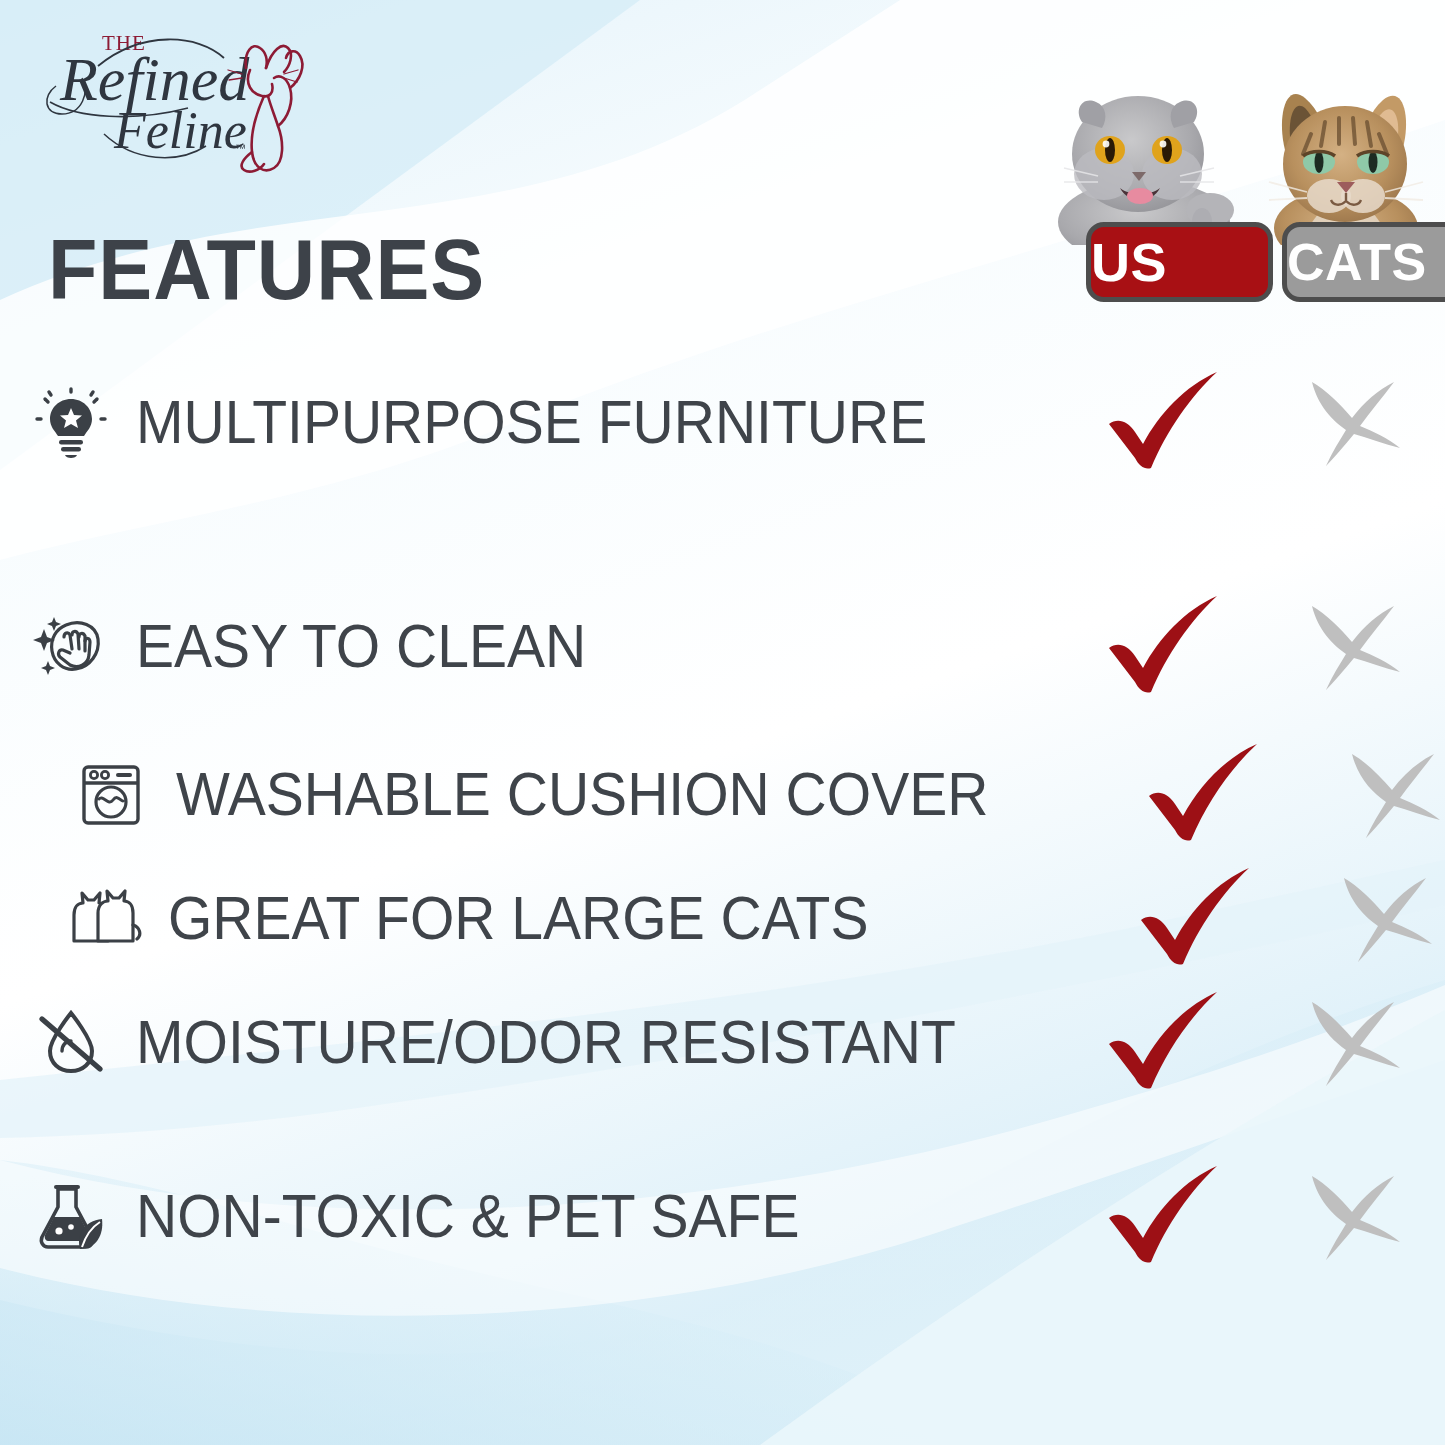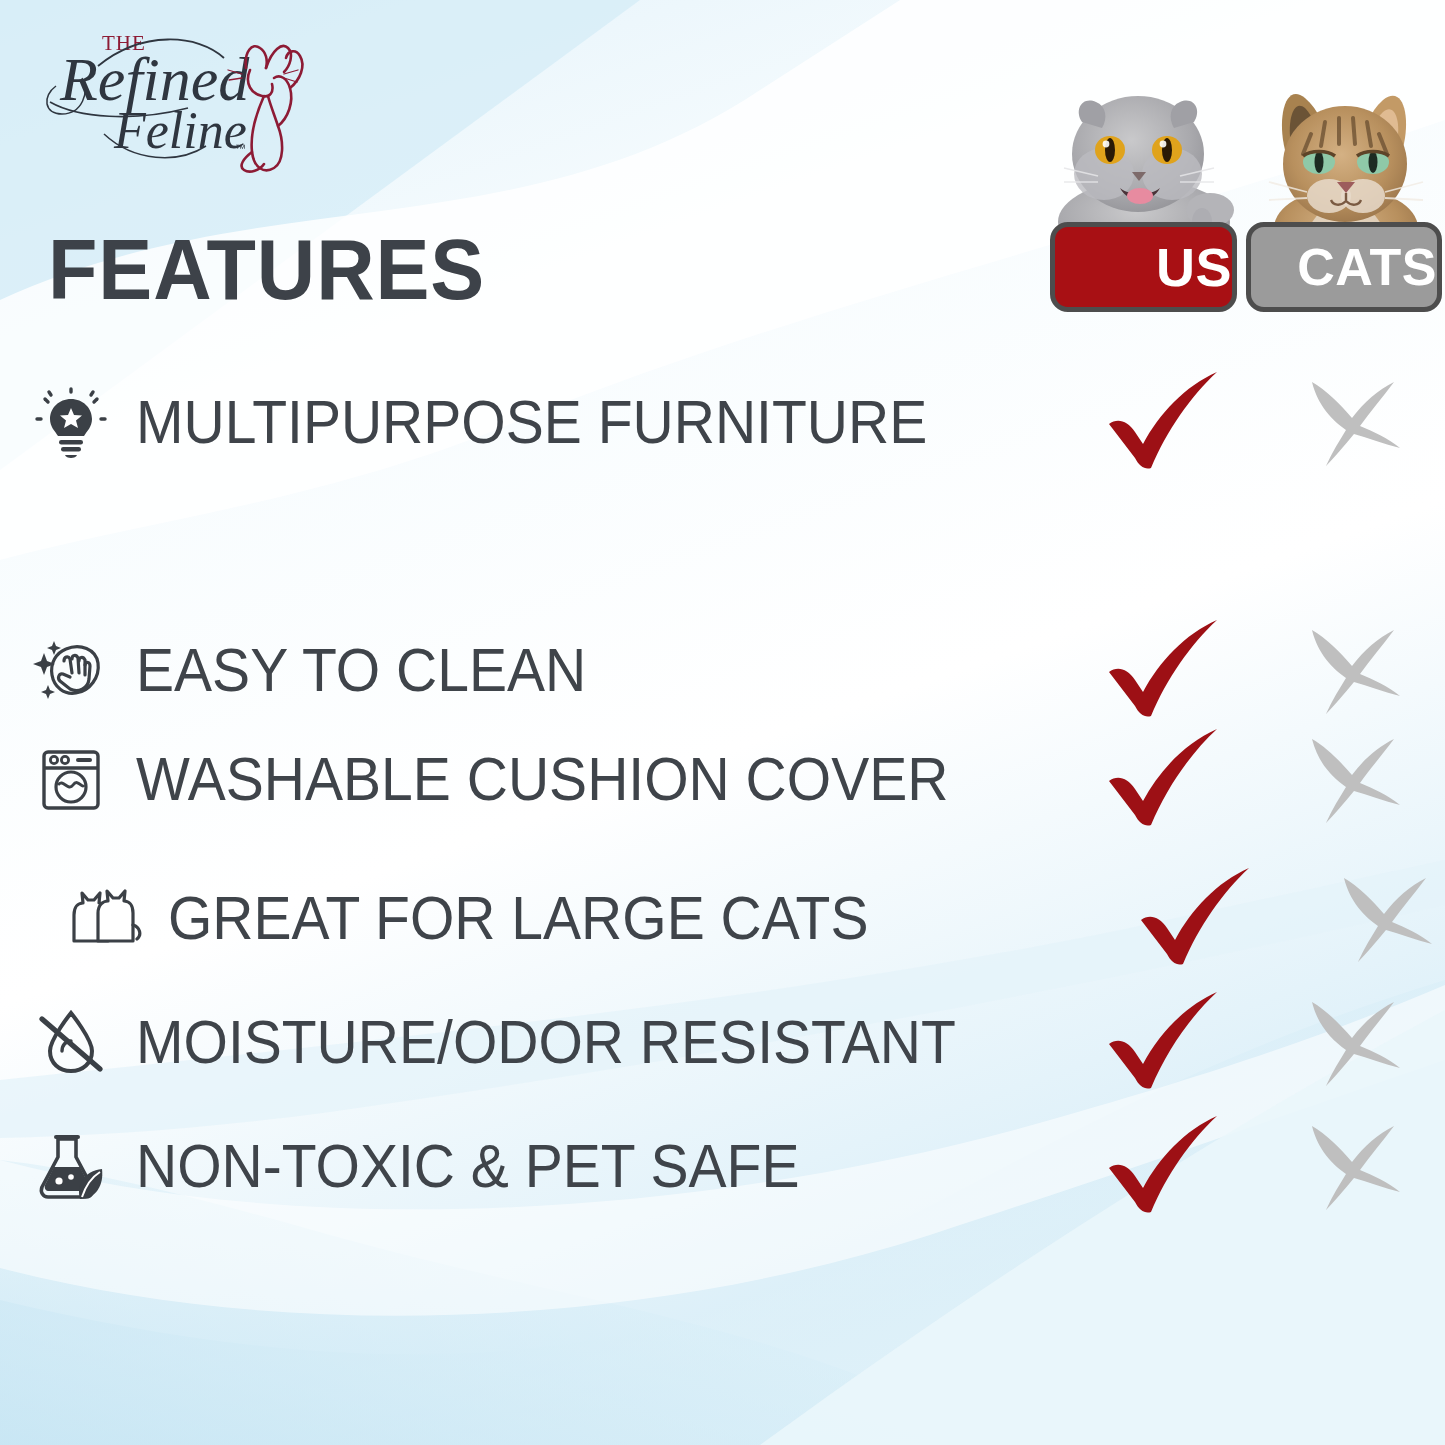"US" .badge { height: 90px -> 80px; justify-content: flex-end -> flex-start; margin-left: none -> 36px }
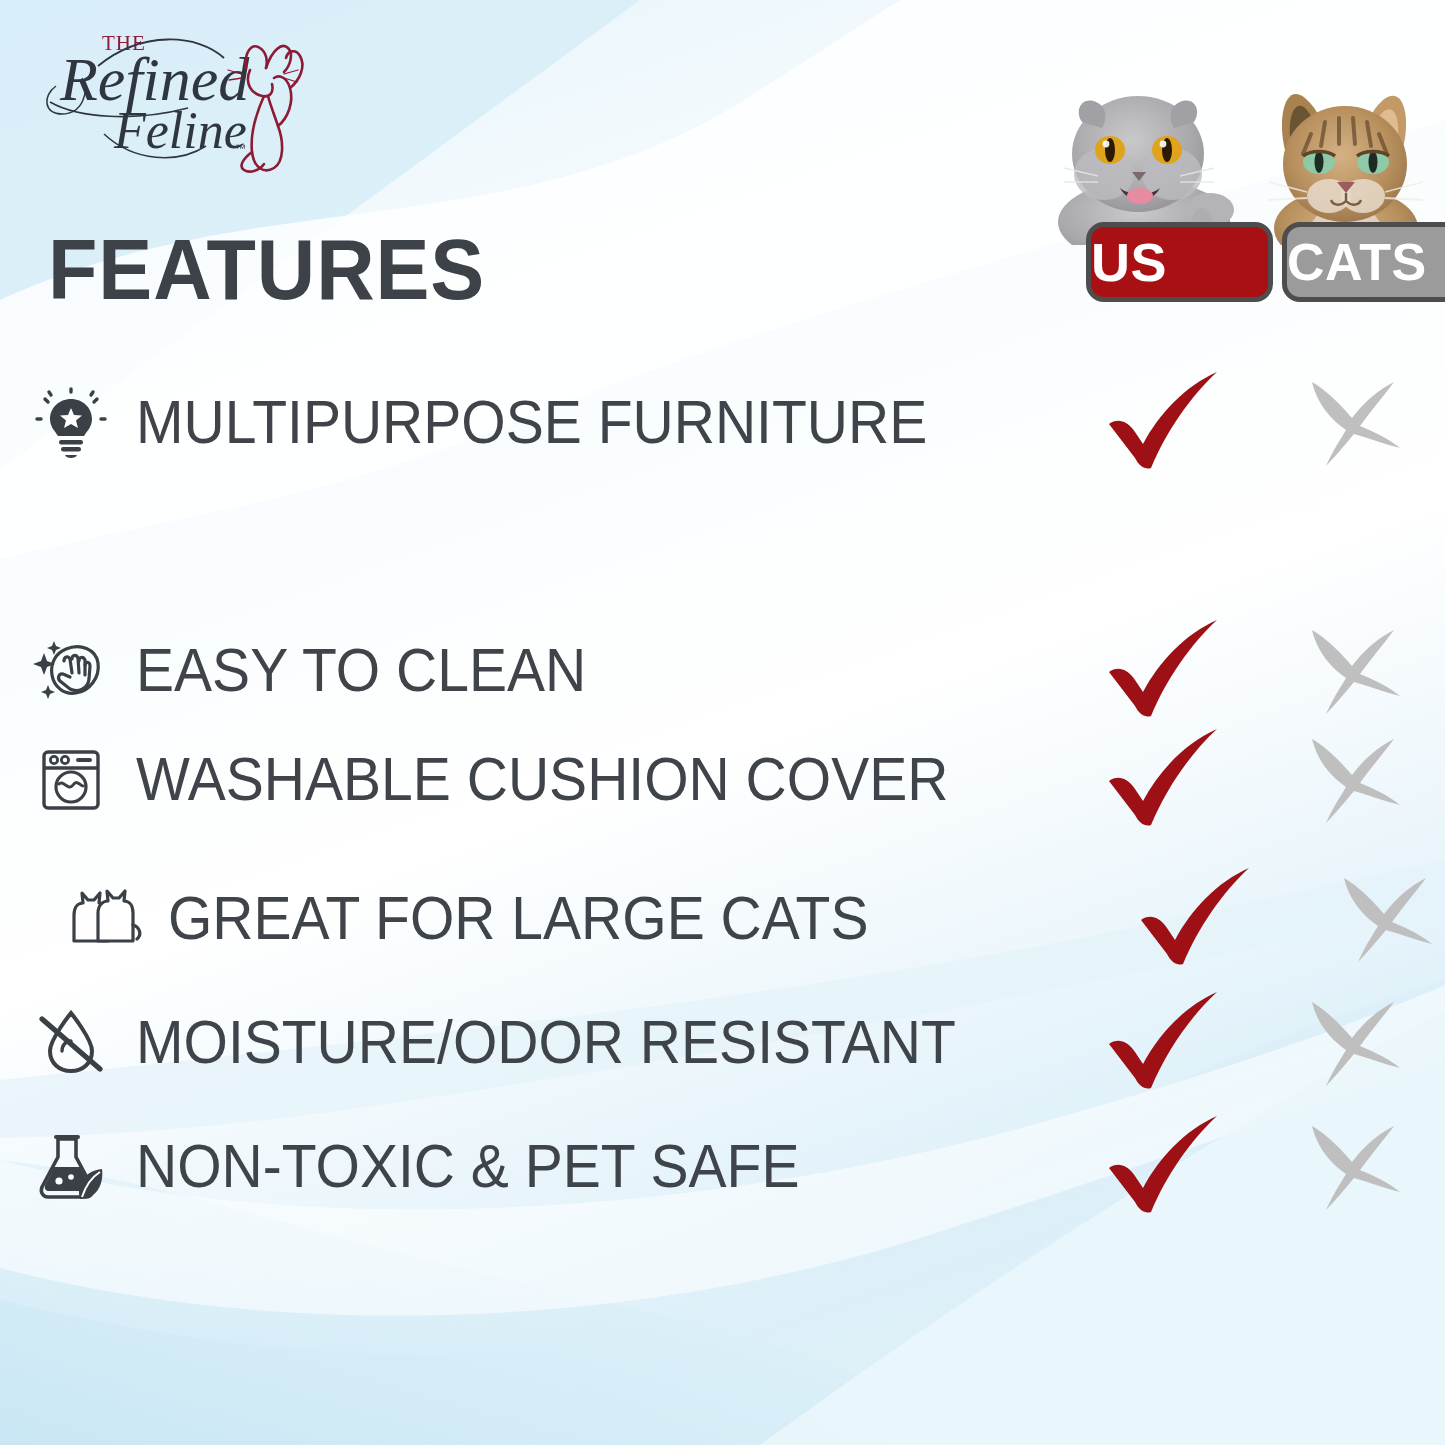"EASY TO CLEAN" div.row { top: 618px -> 594px }
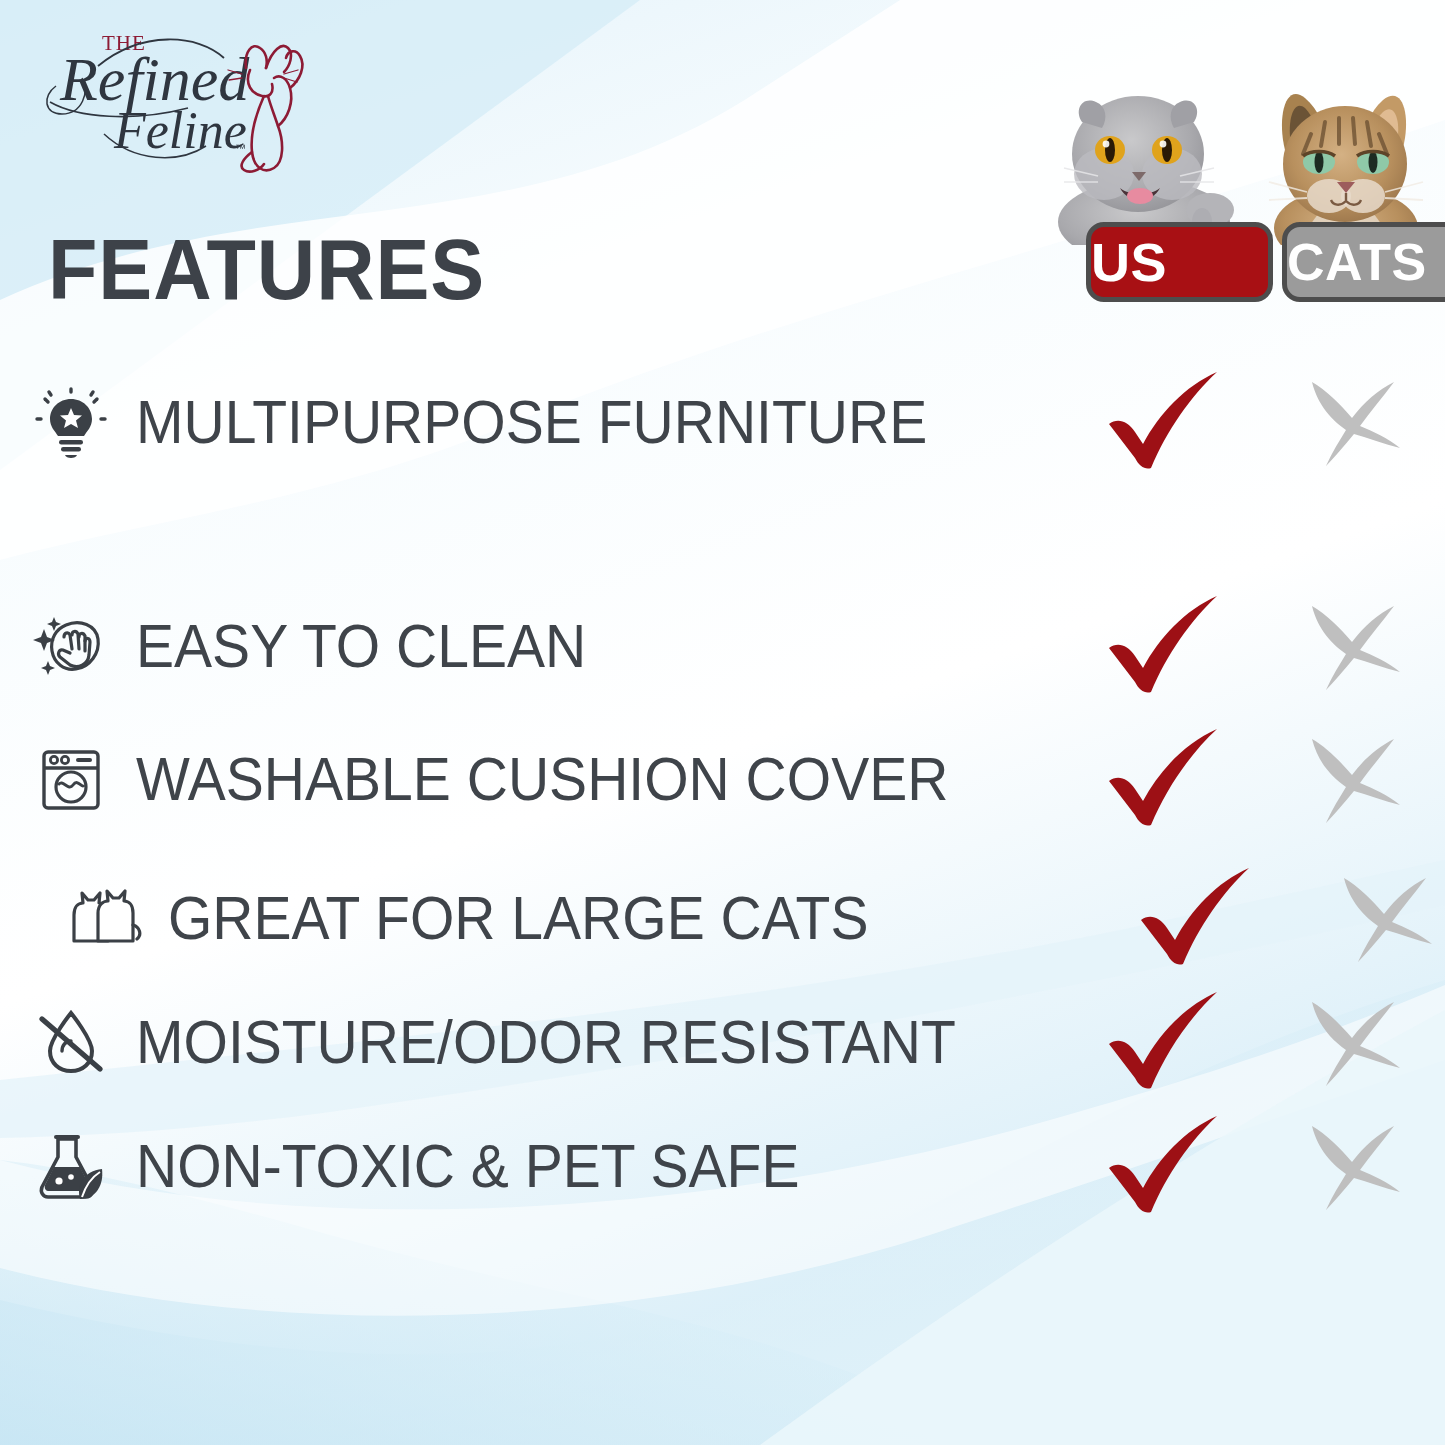"WASHABLE CUSHION COVER" div.row { margin-left: none -> 40px; top: 727px -> 742px }
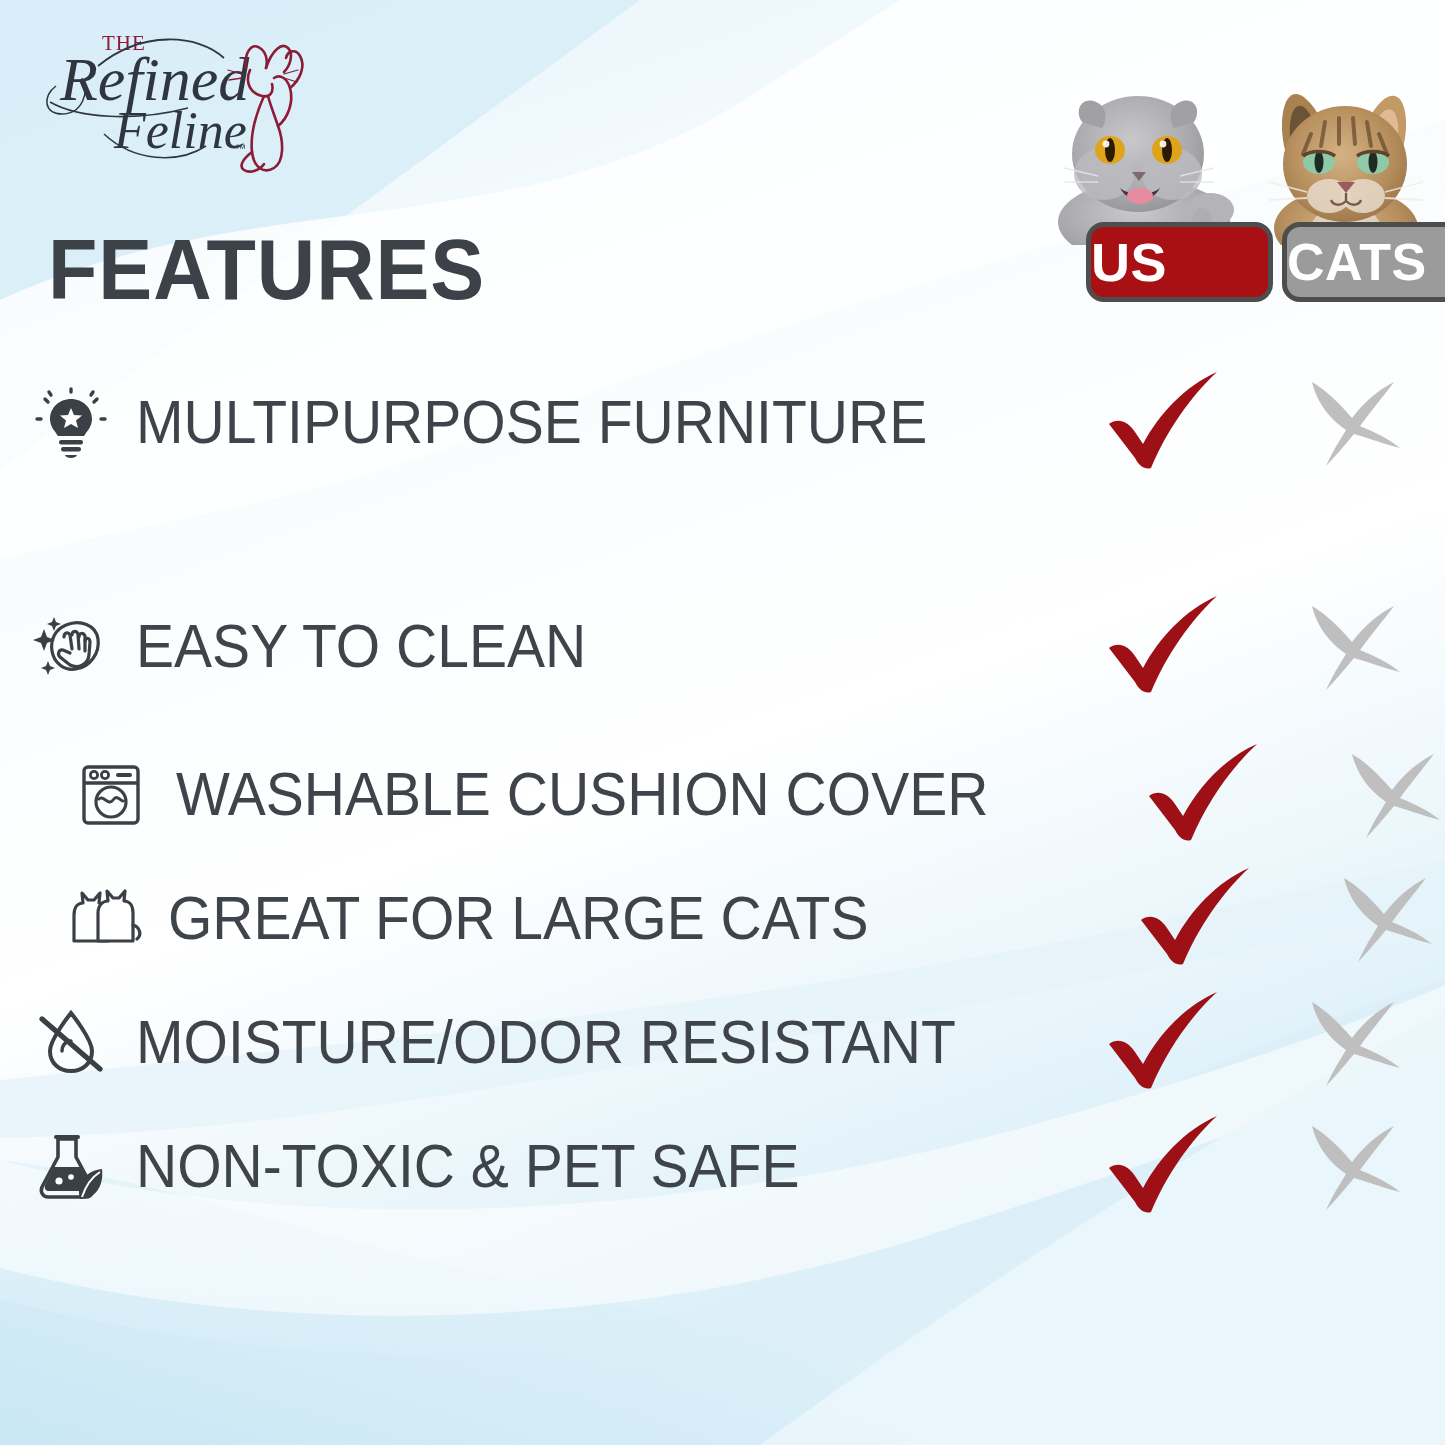"NON-TOXIC & PET SAFE" div.row { top: 1114px -> 1164px }
